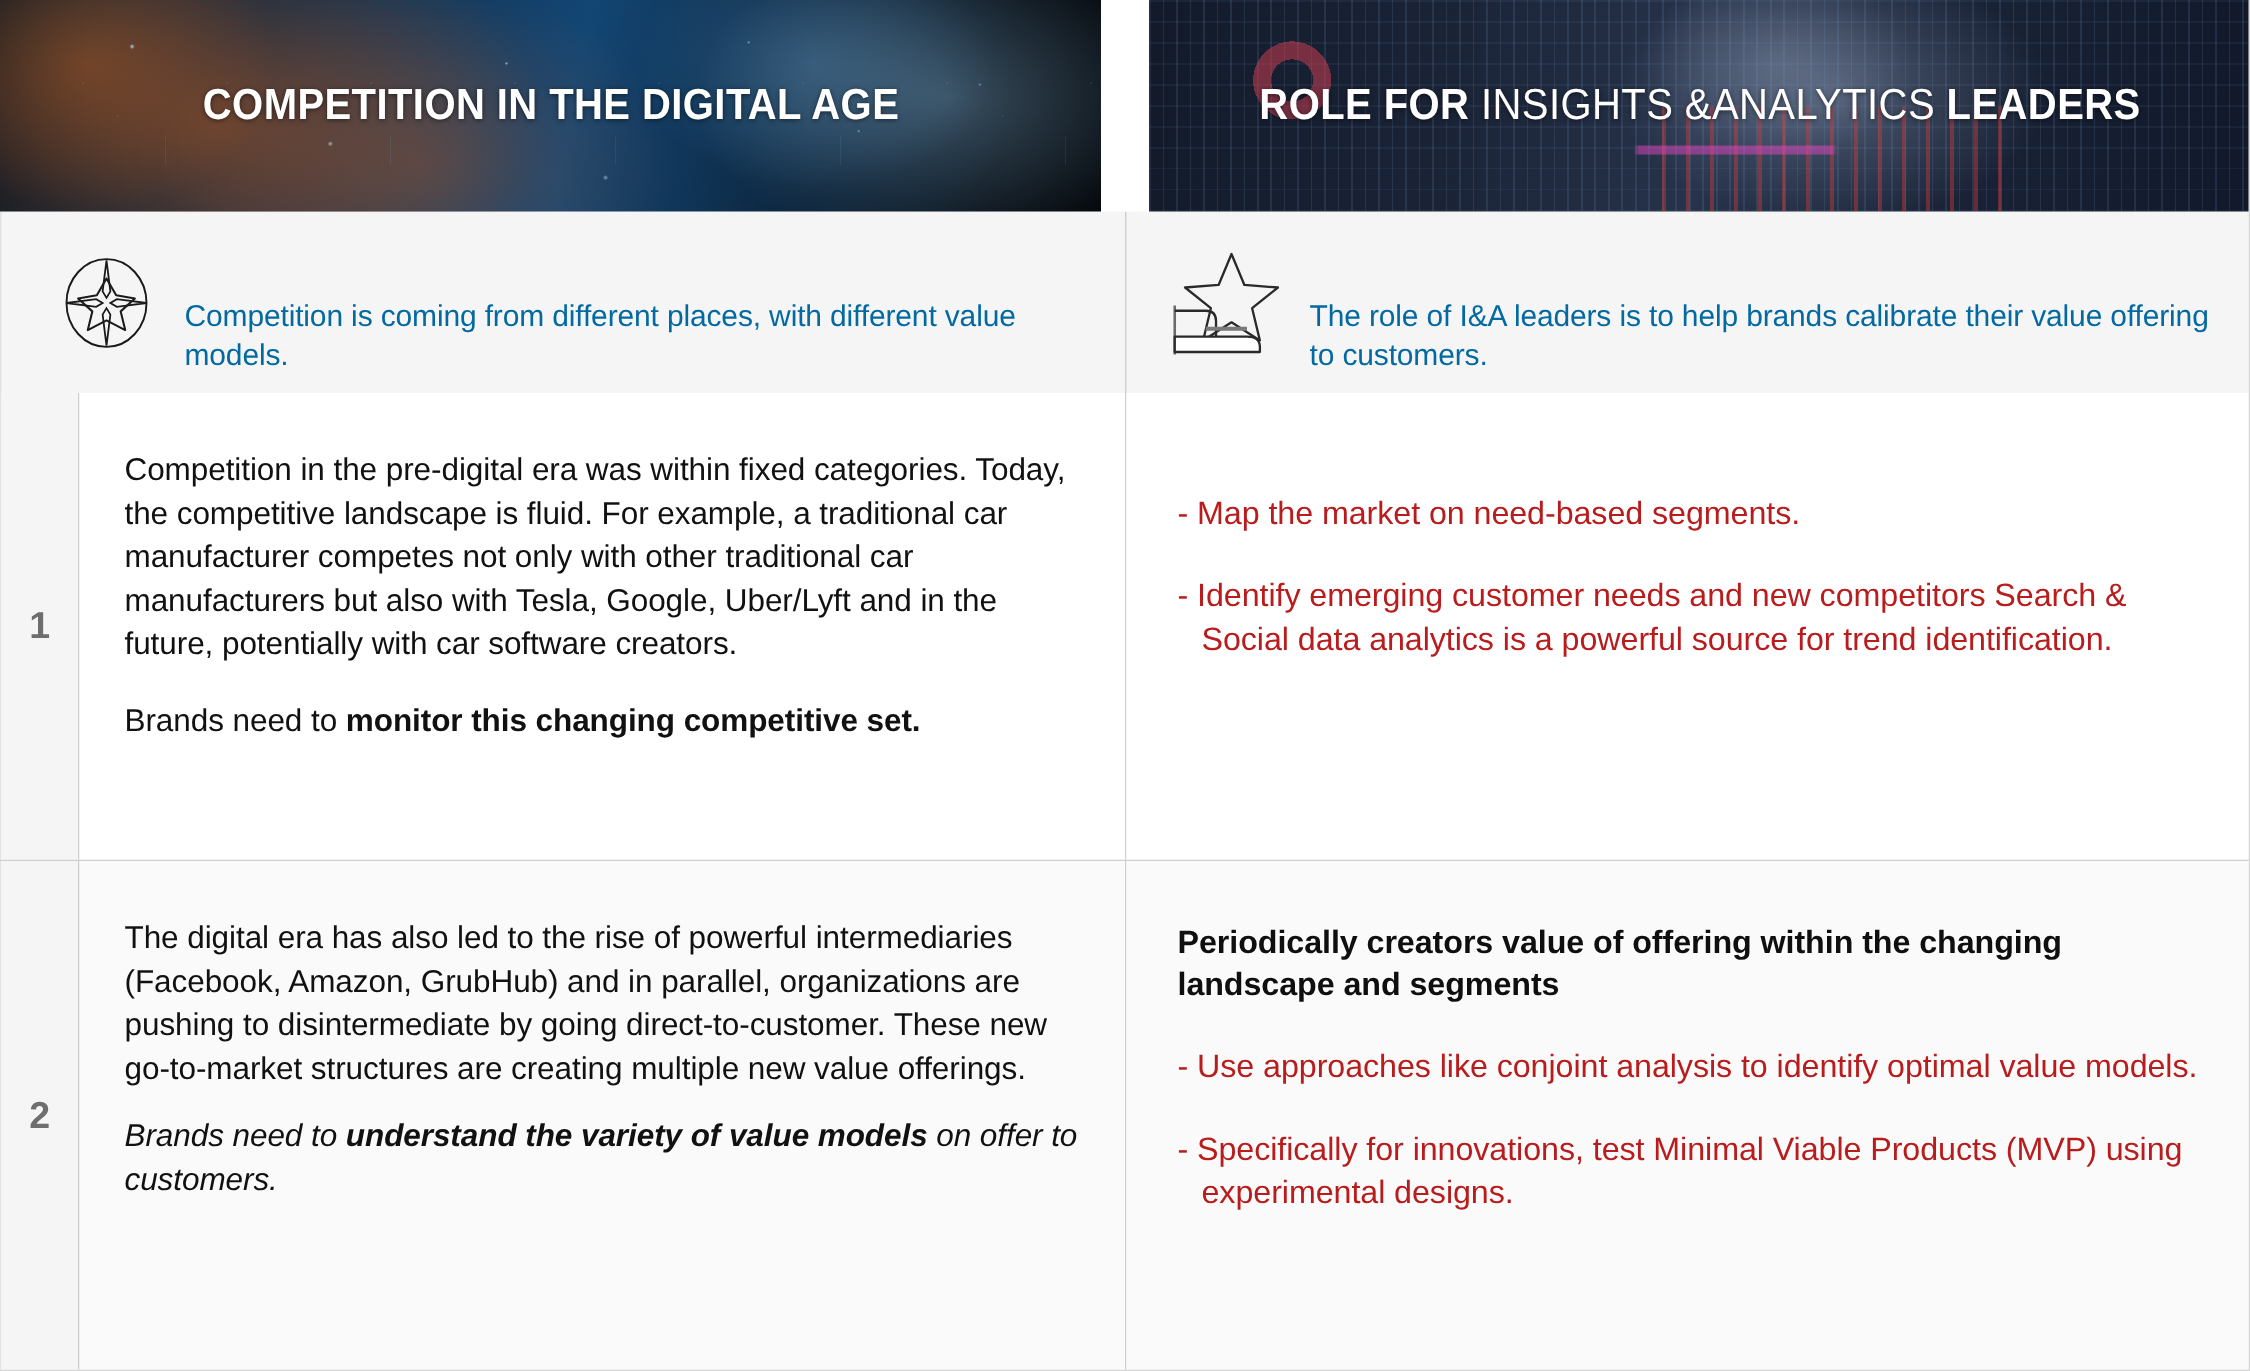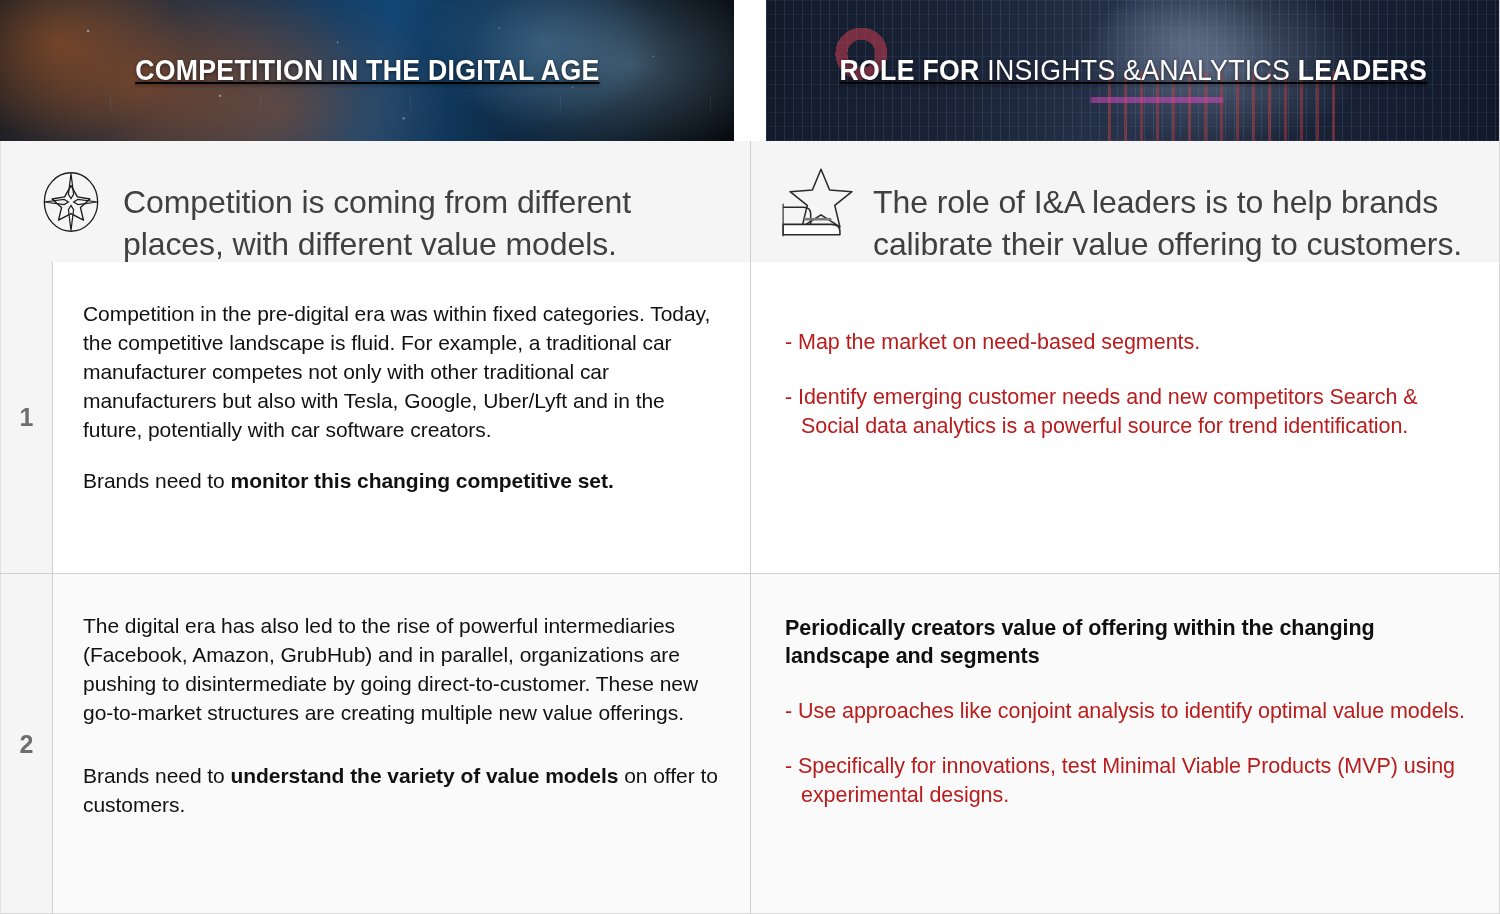"COMPETITION IN THE DIGITAL AGE" .banner { text-decoration: underline -> none }
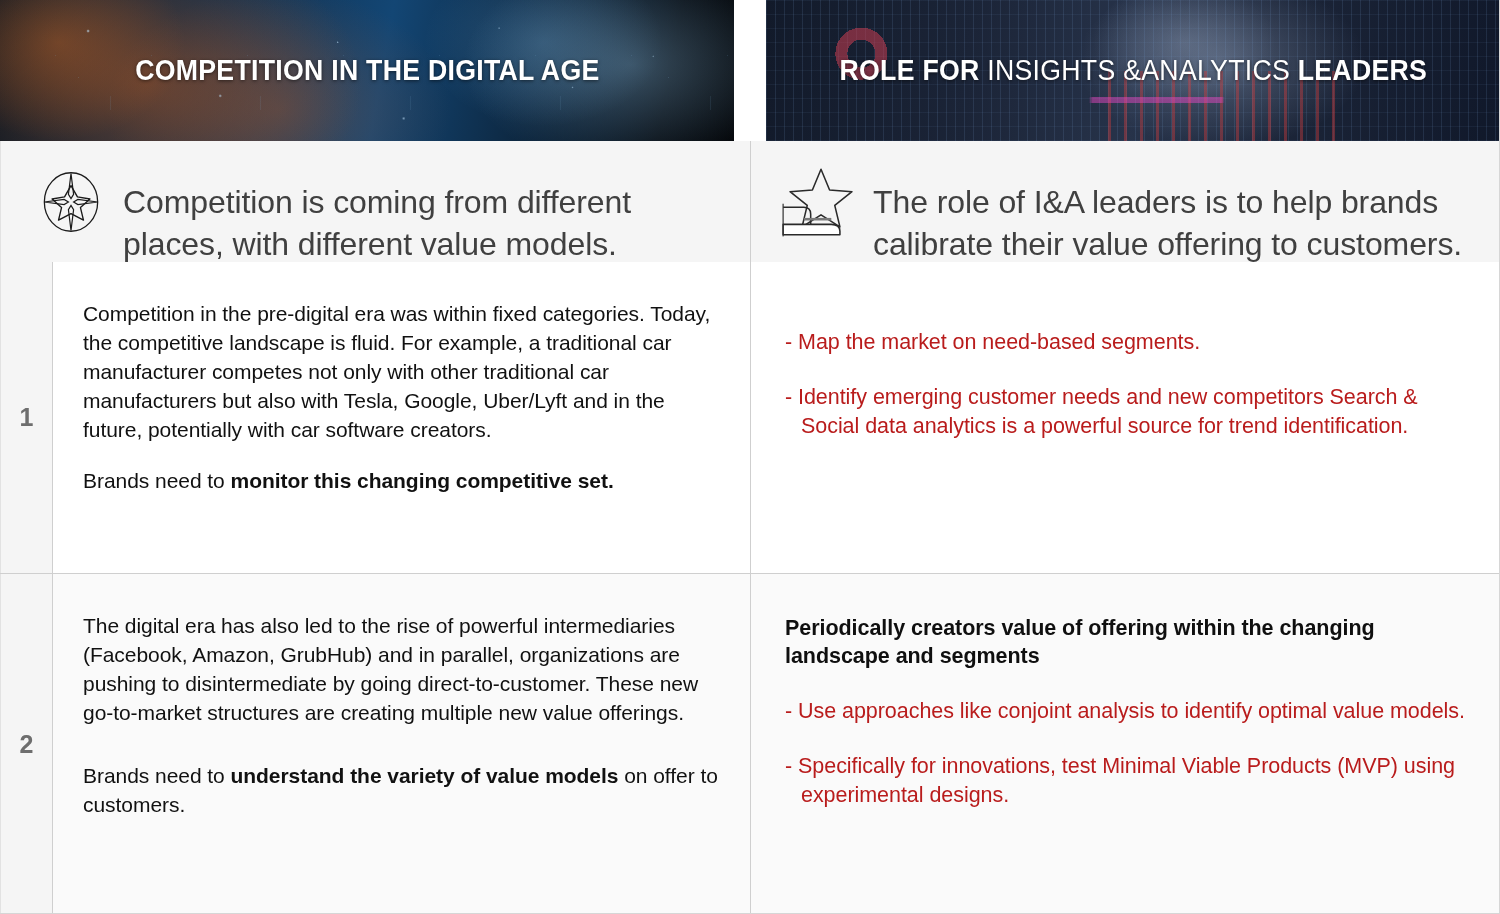"Competition is coming from different" .subtitle-text { color: #404040 -> #0369a1; font-size: 32px -> 20px }
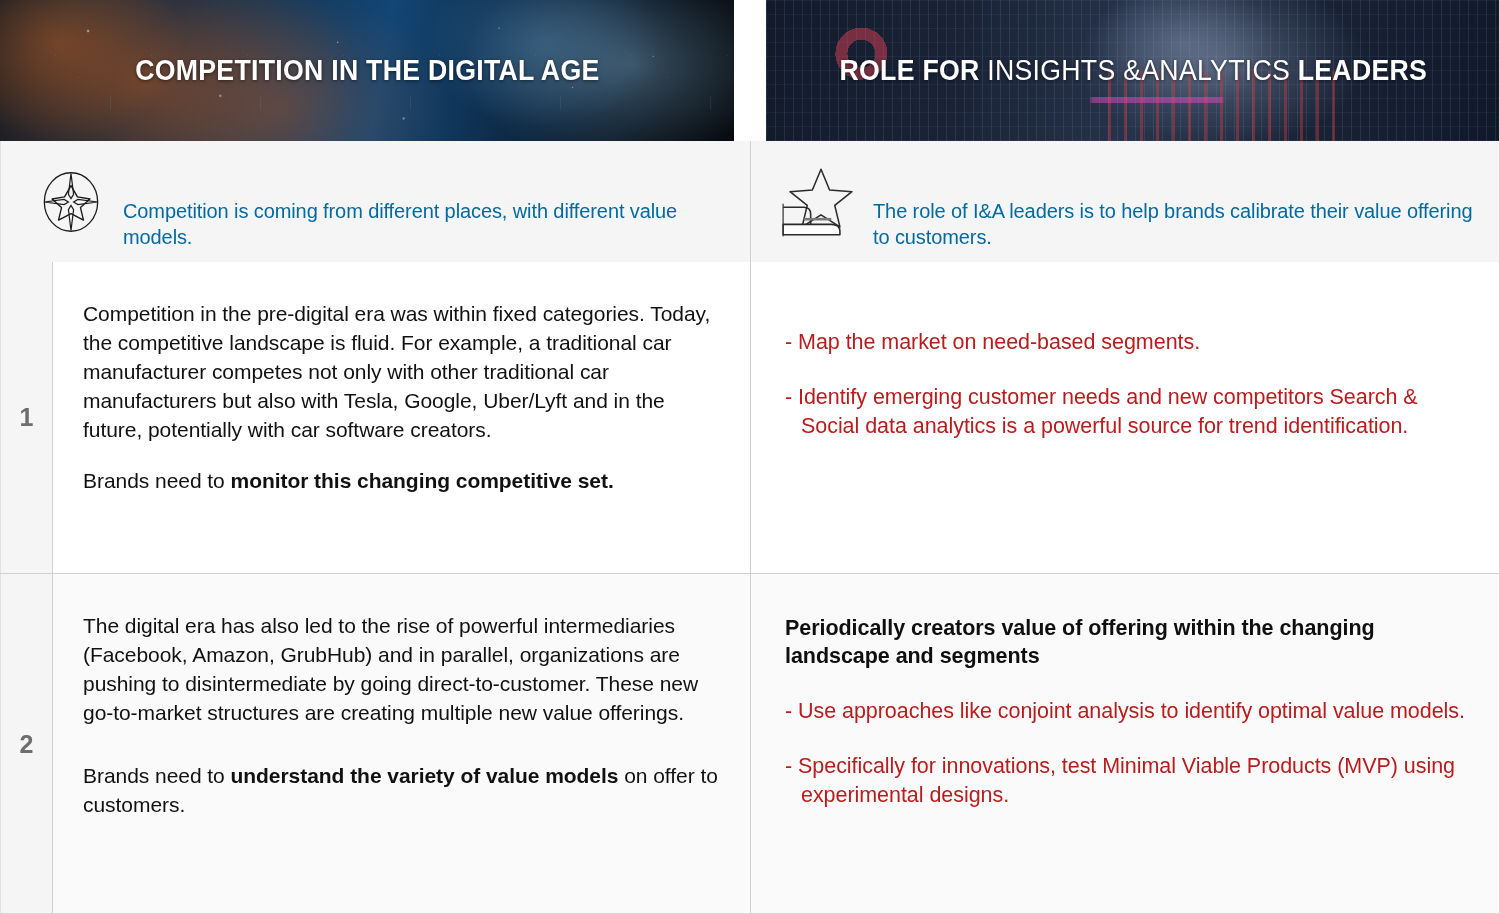"Brands need to understand the" .r2-gap + .r2-gap { font-style: none -> italic; margin-top: 34px -> 16px }
